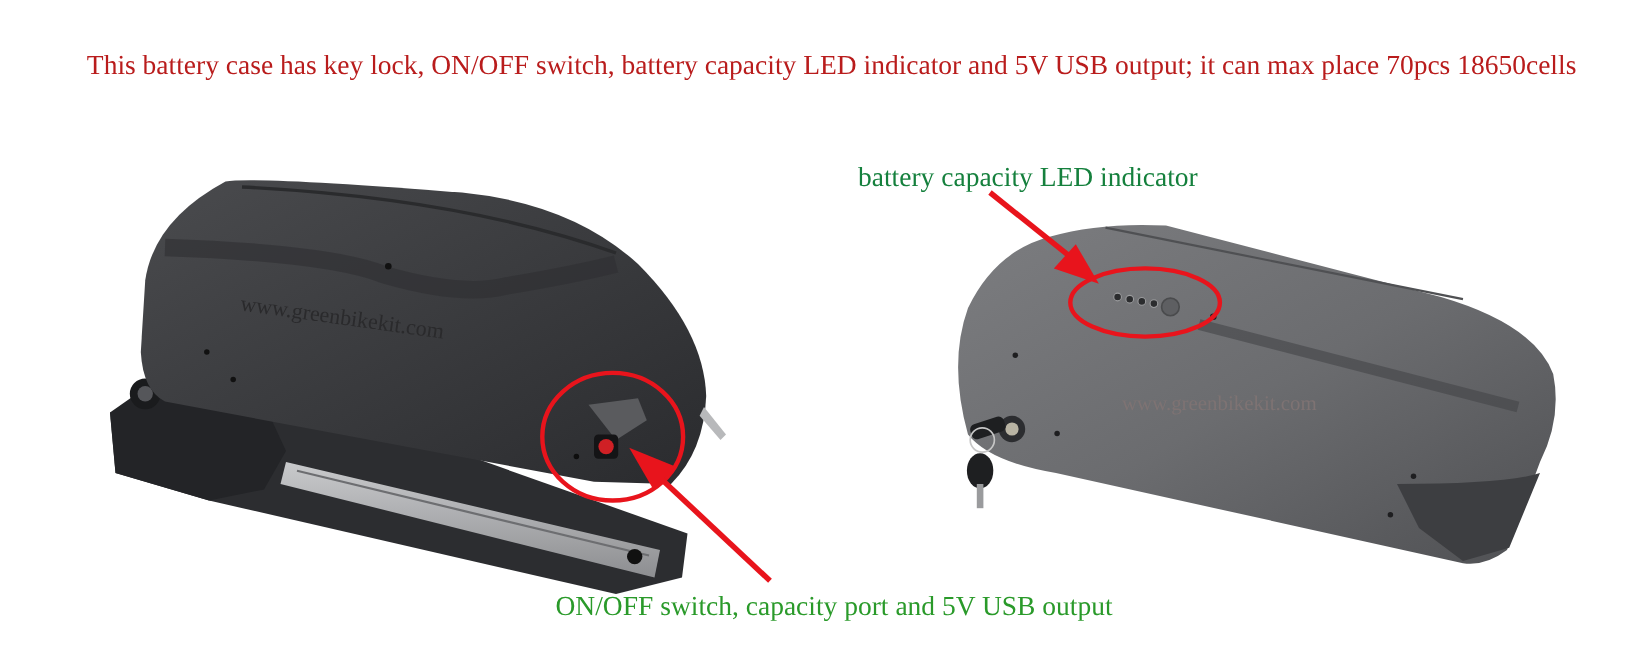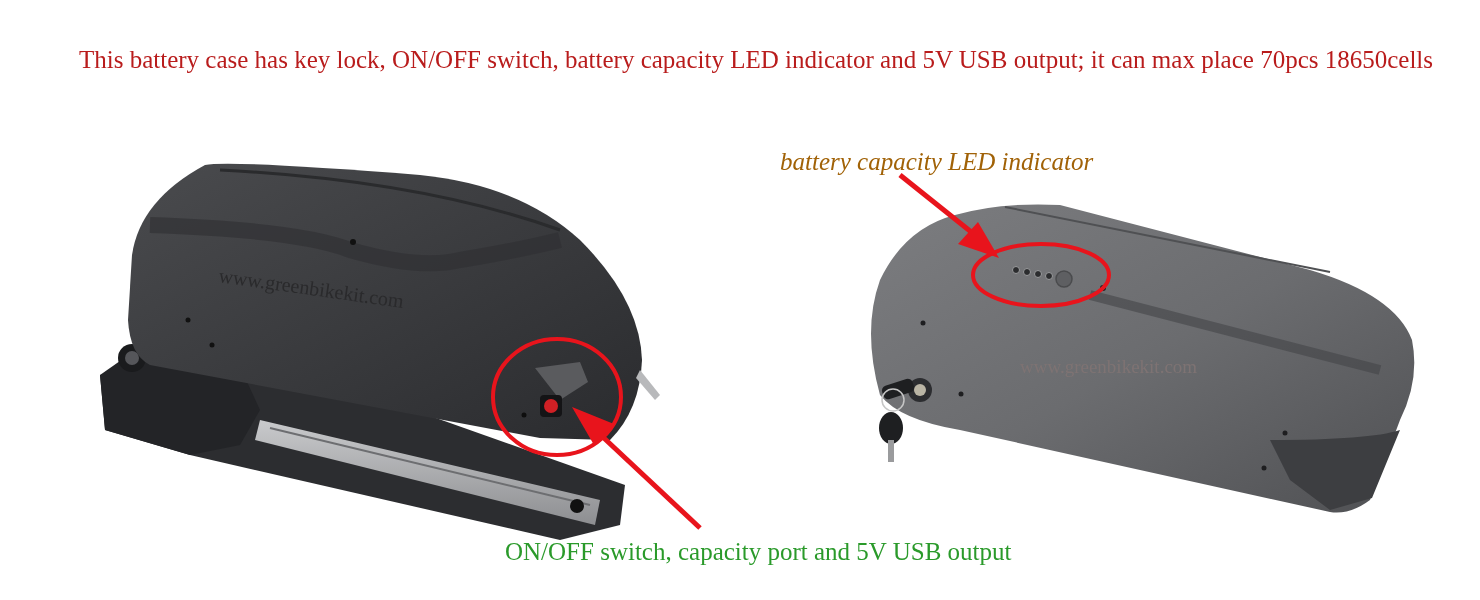"battery capacity LED indicator" div.callout { color: #a16207 -> #15803d; font-style: italic -> none }
